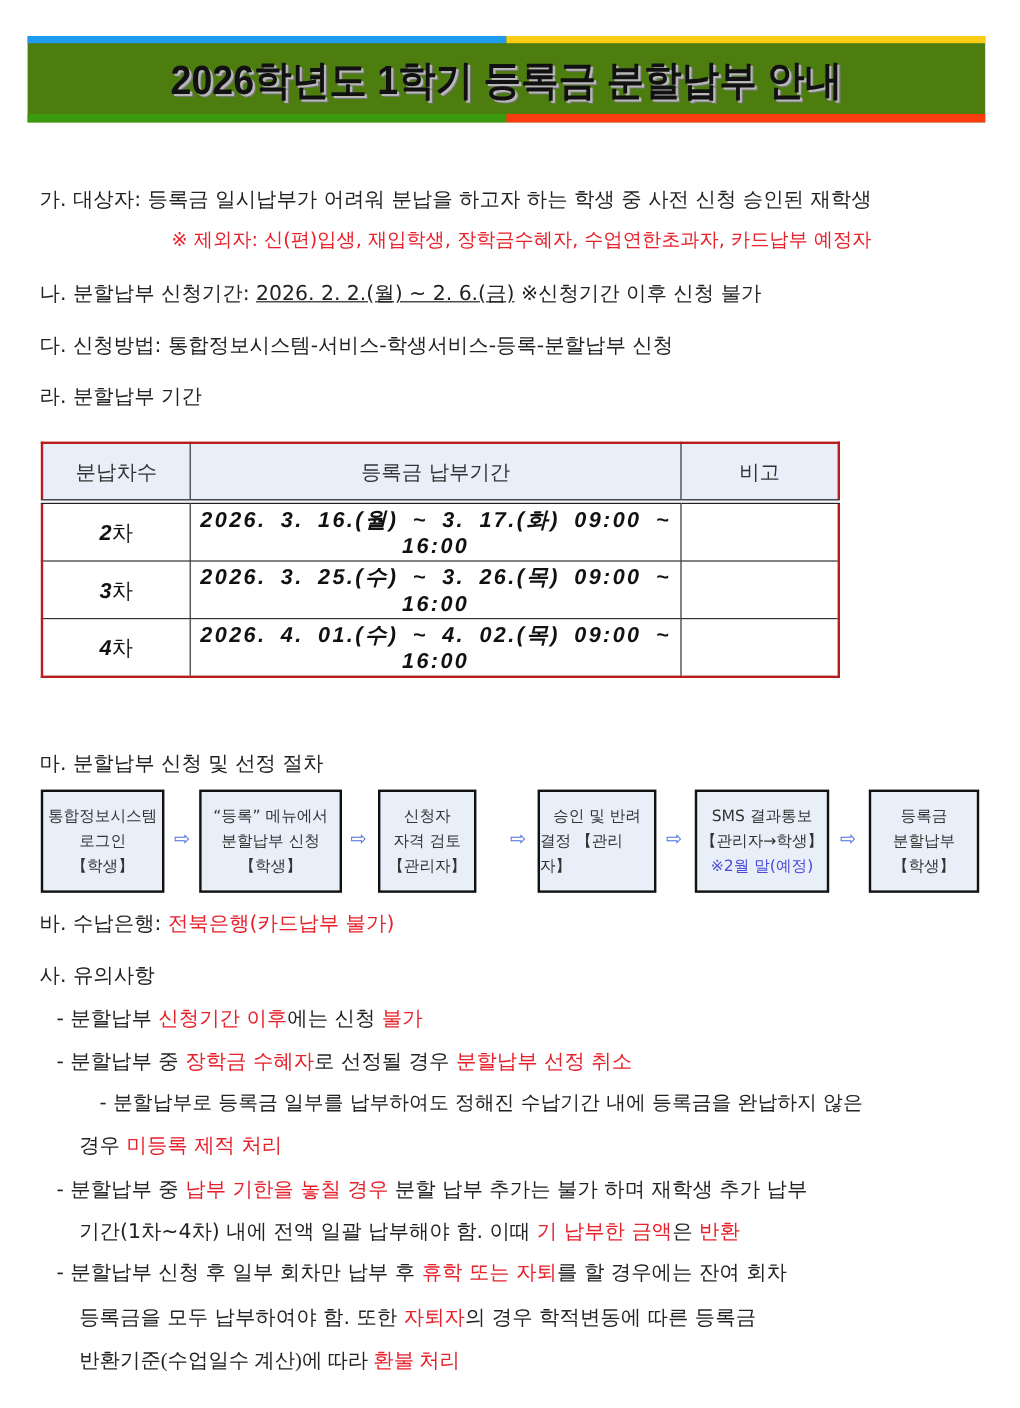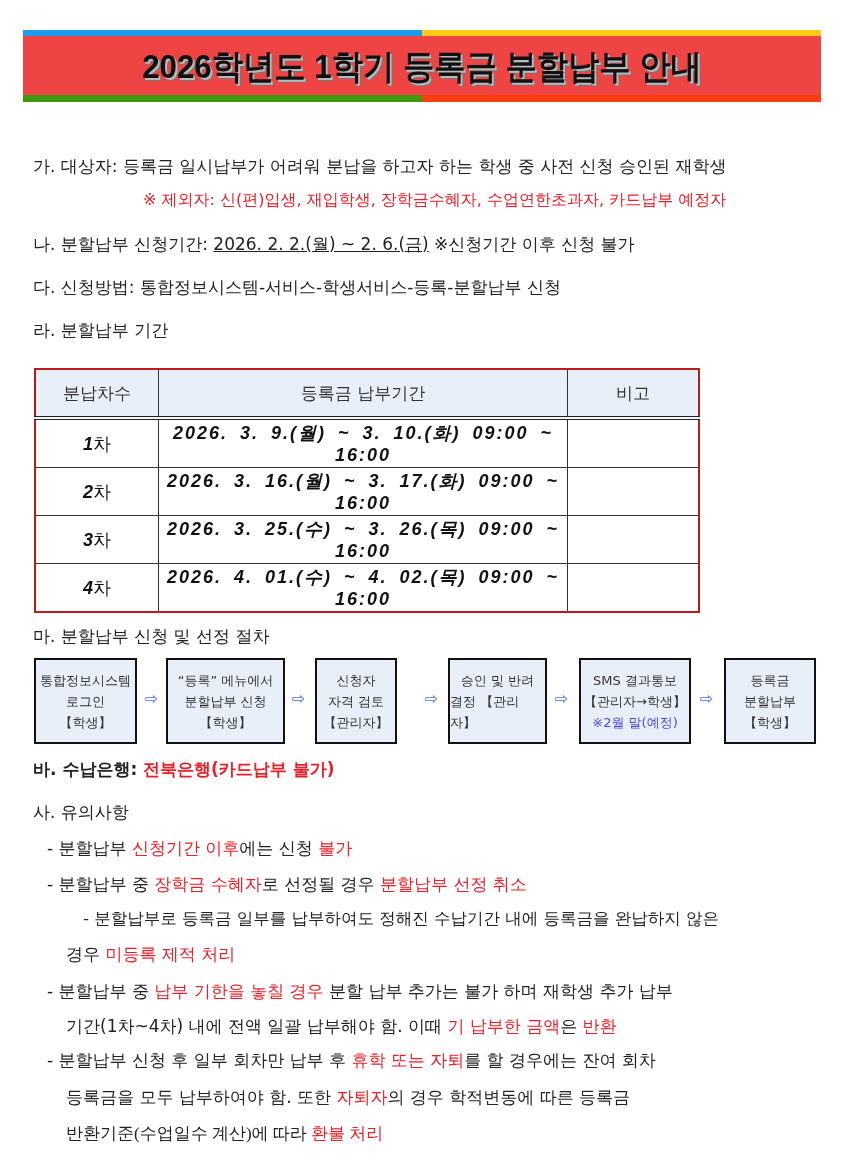"2026학년도 1학기 등록금 분할납부 안내" .header { background: #ef4444 -> #4d7c0f }
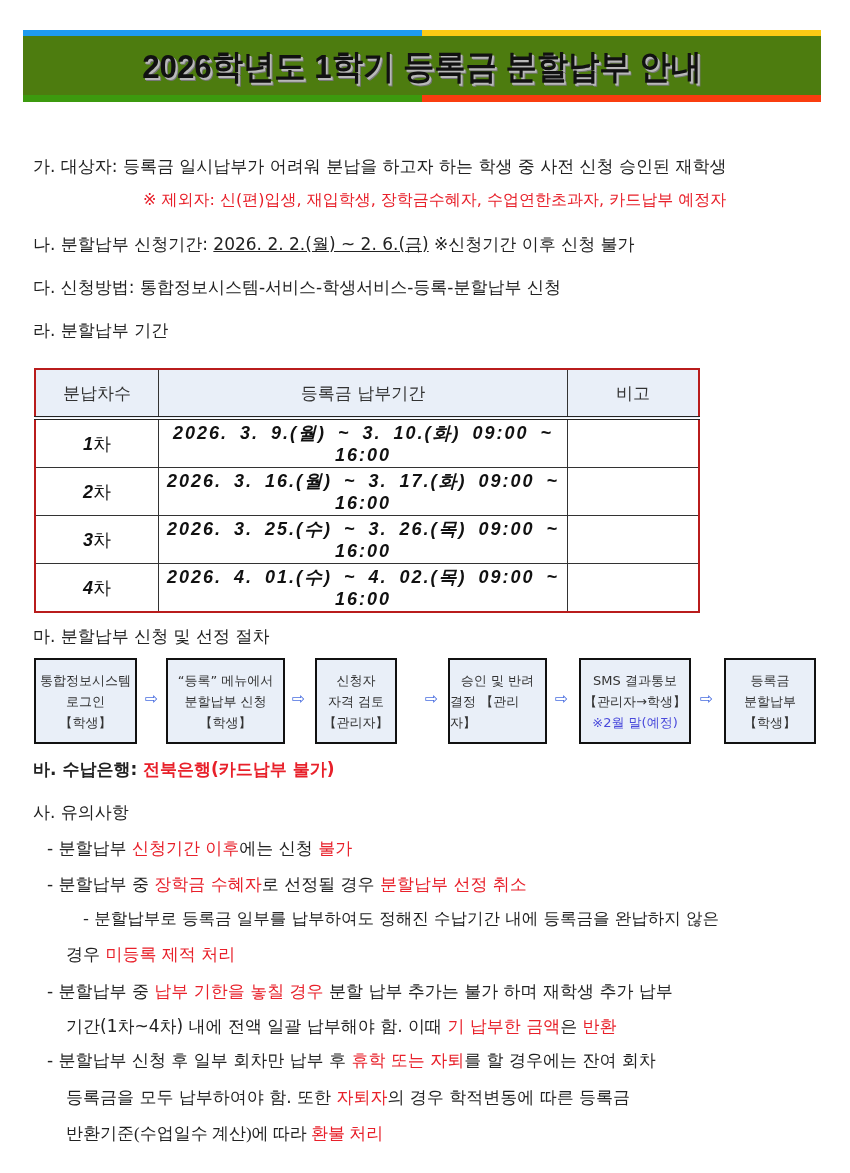"1차" tr { html: <tr> <td><b>1</b><span>차</span></td> <td>2026. 3. 9.(월) ~ 3. 10.(화) 09:00 ~ 16:00</td> <td></td> </tr> -> none }
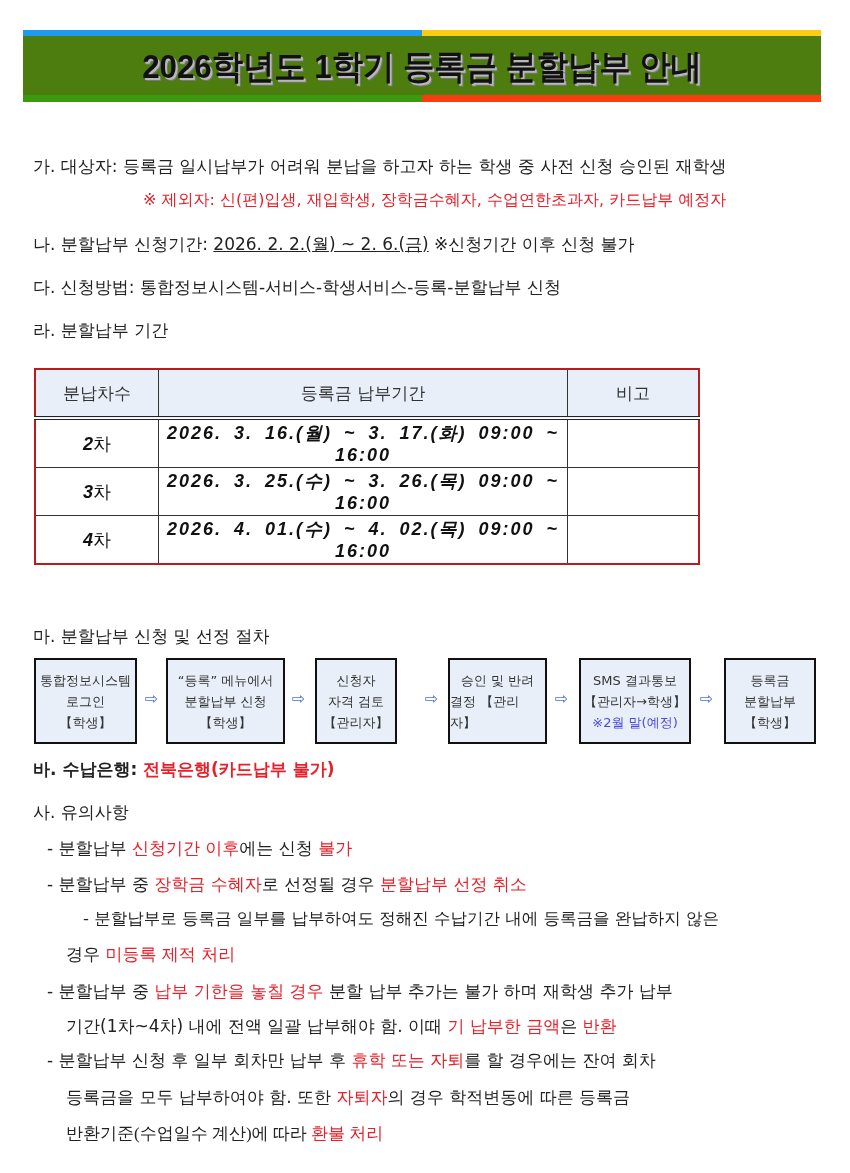"바. 수납은행: 전북은행(카드납부 불가)" div.line { font-weight: bold -> none }
